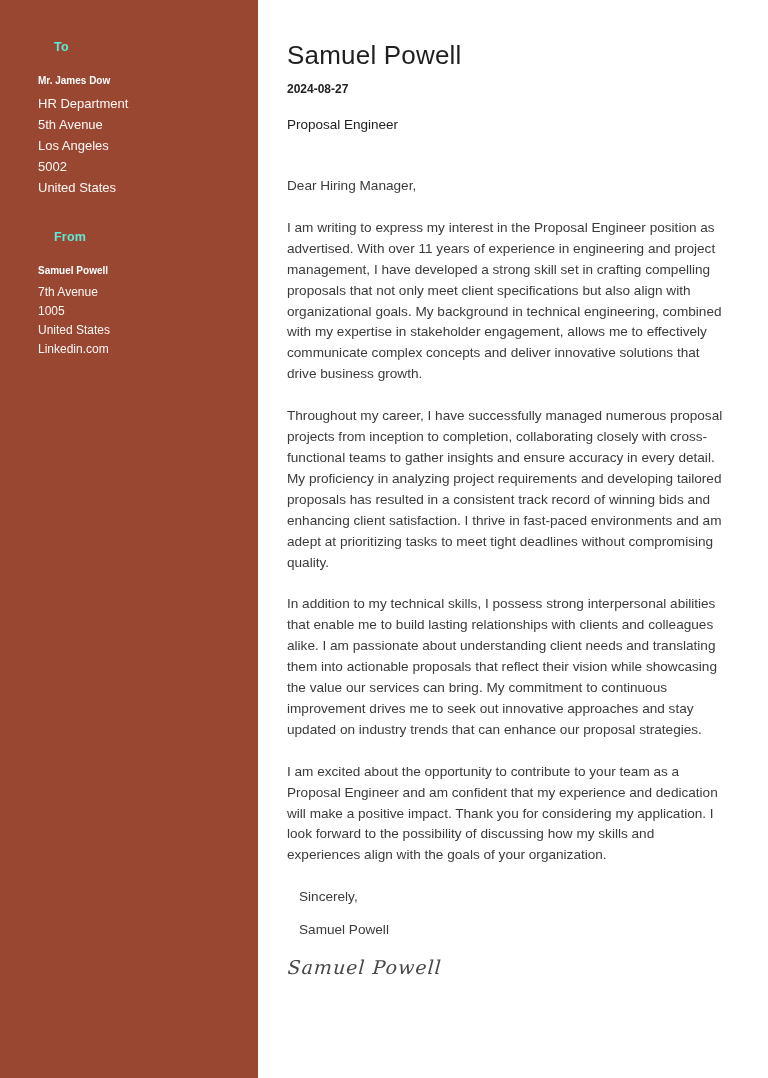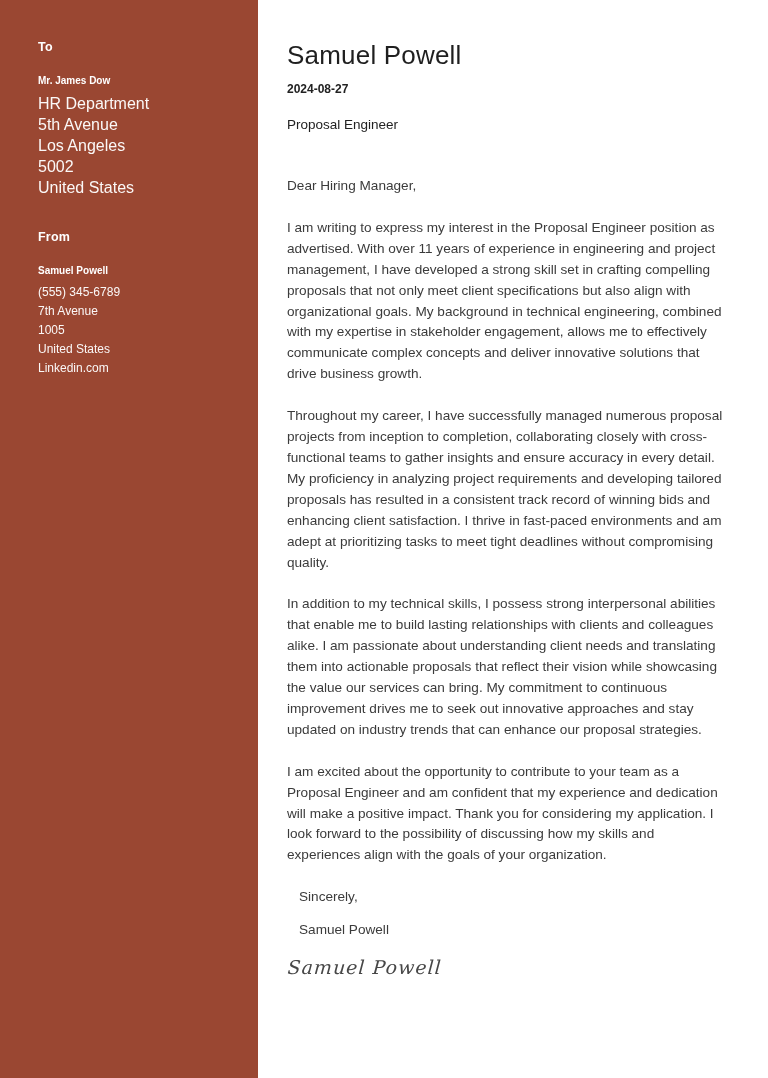"To" .section-label { color: #ffffff -> #5eead4; margin: 0 0 21px 0 -> 0 0 21px 16px }
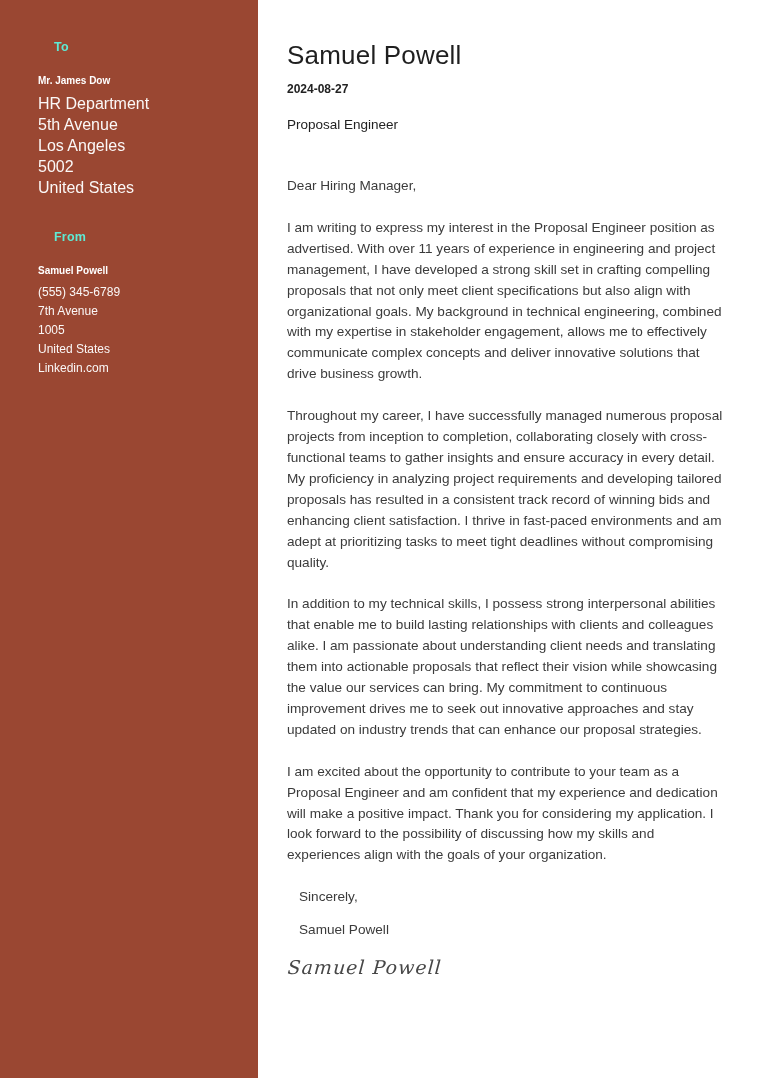"HR Department" .to-block .contact-line { font-size: 16px -> 13px }
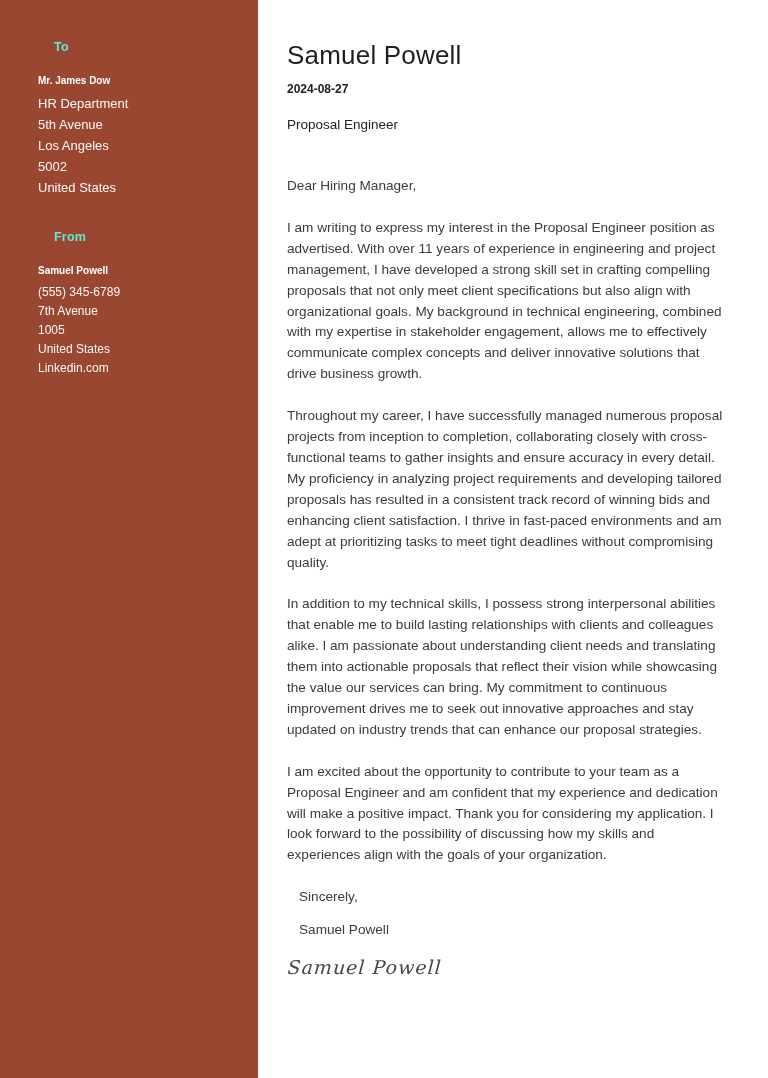"(555) 345-6789" div.contact-line { html: <div>(555) 345-6789</div> -> none }
